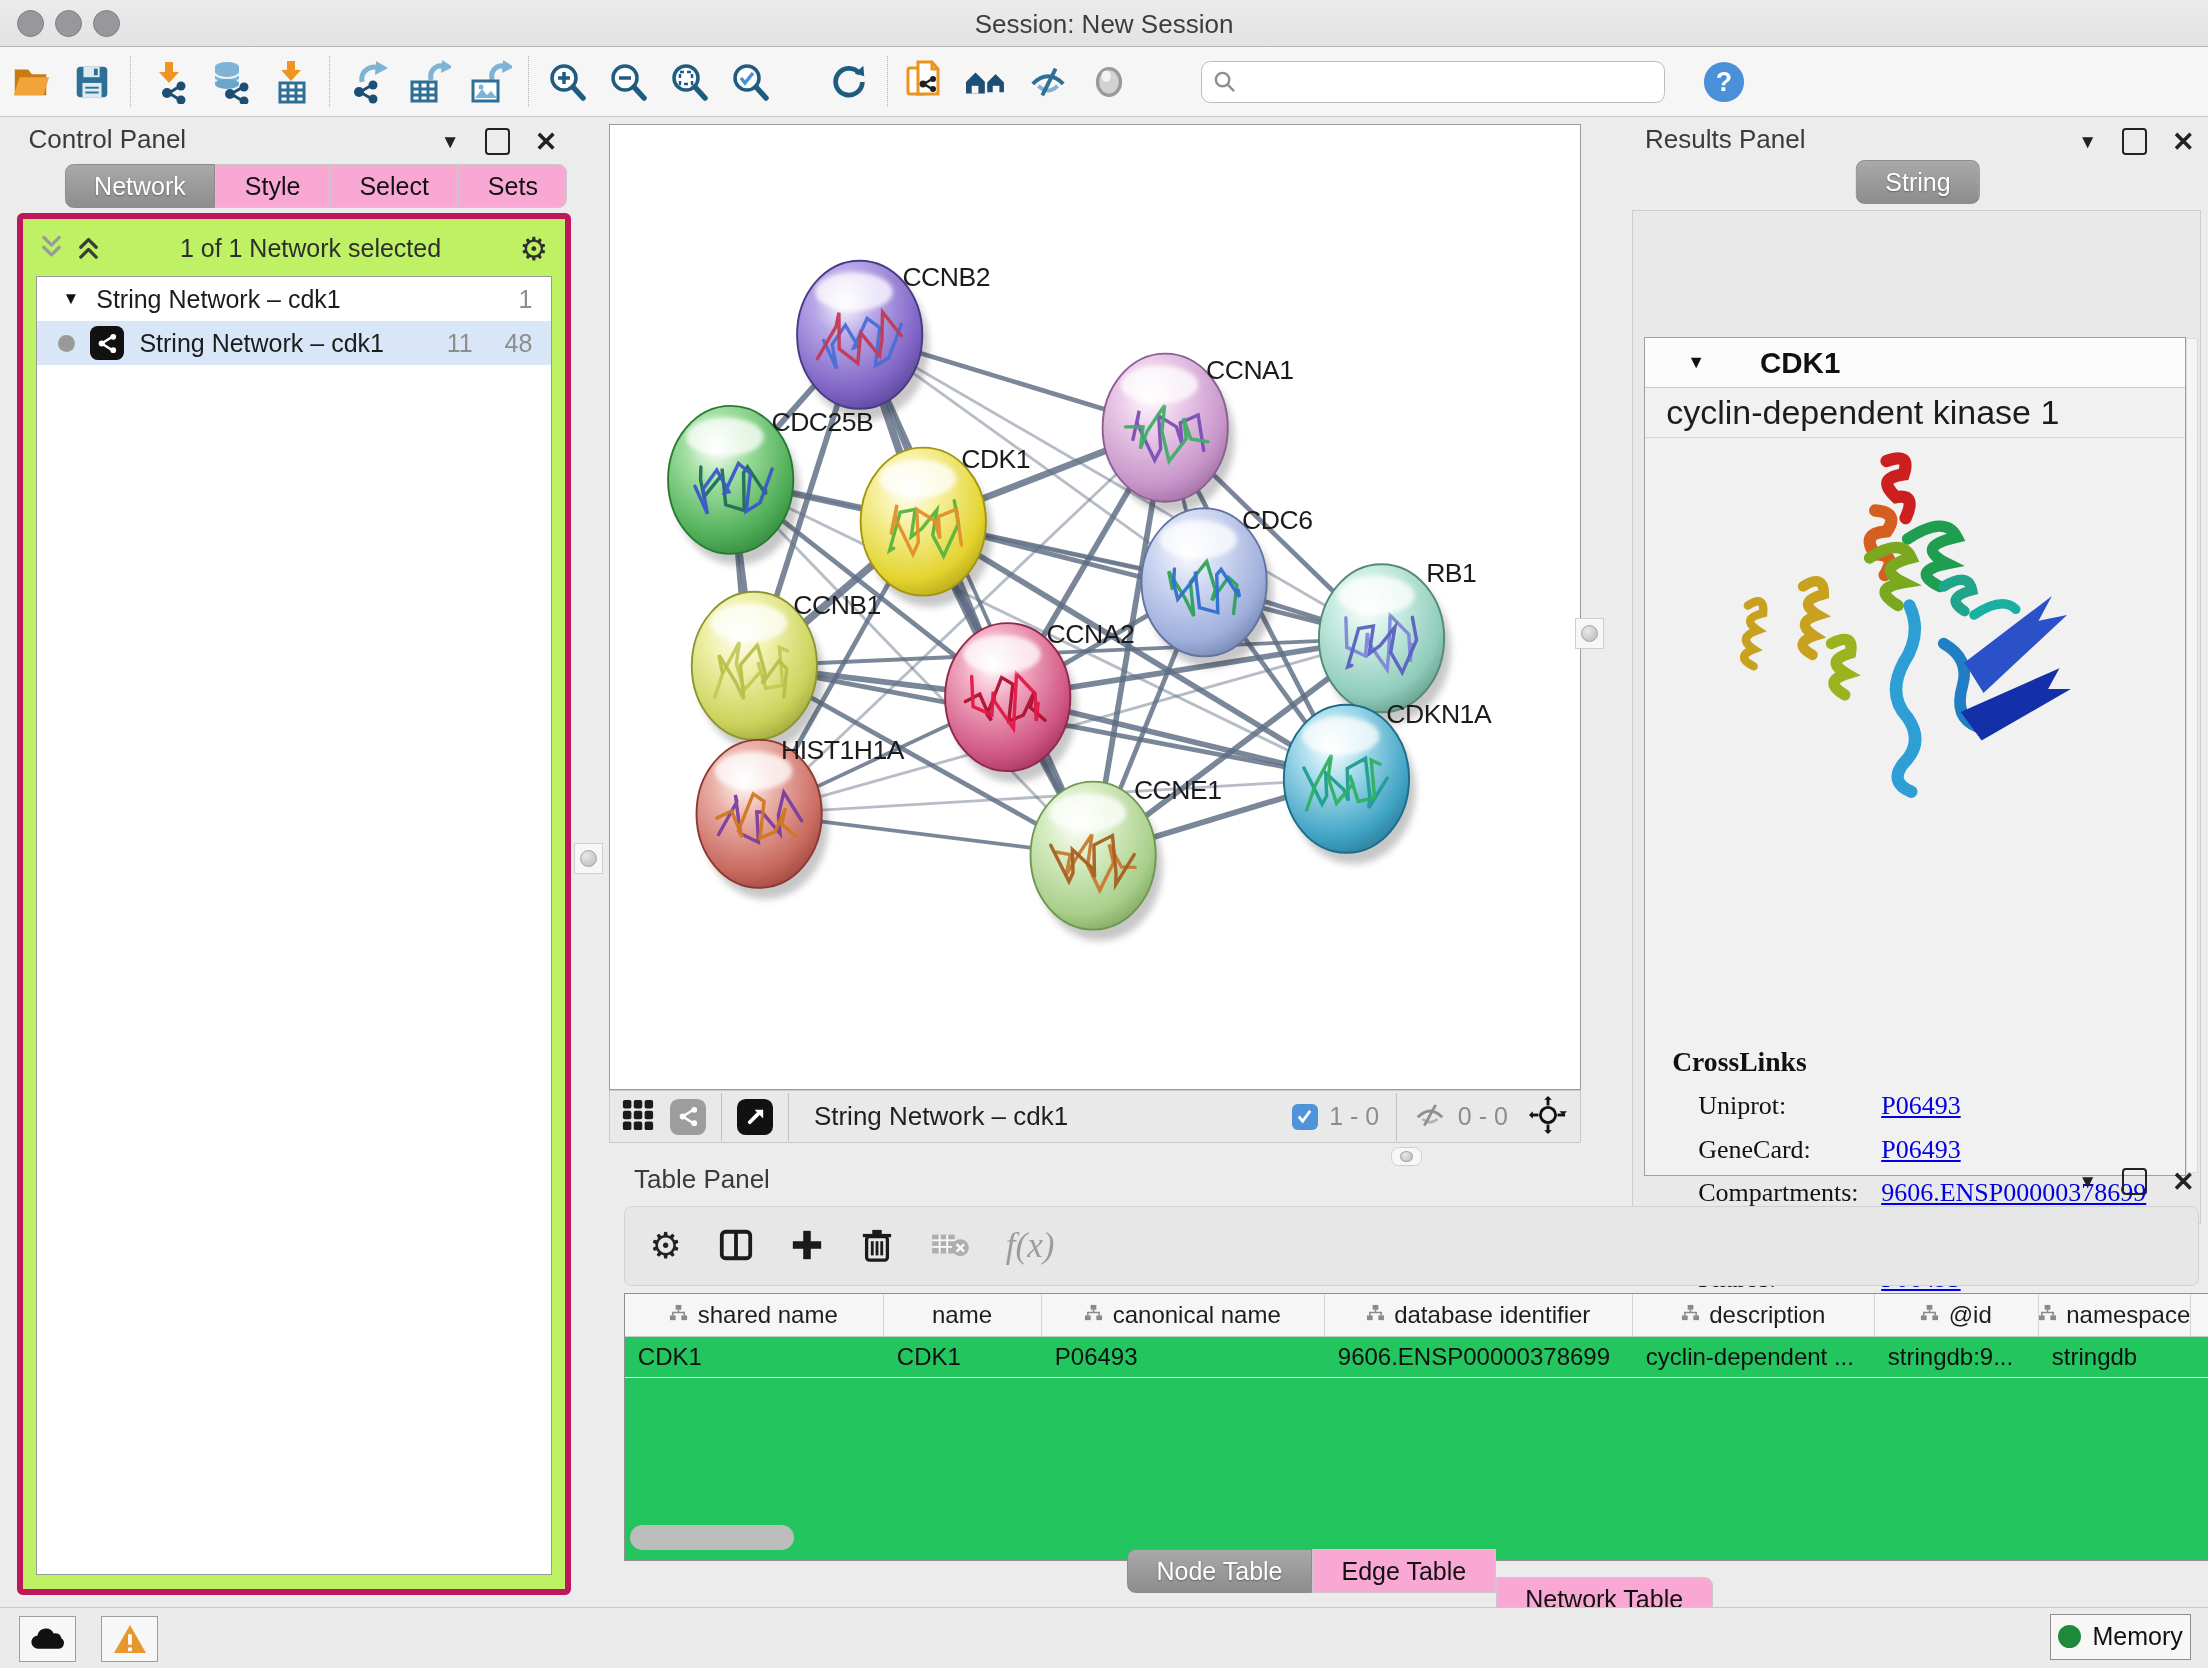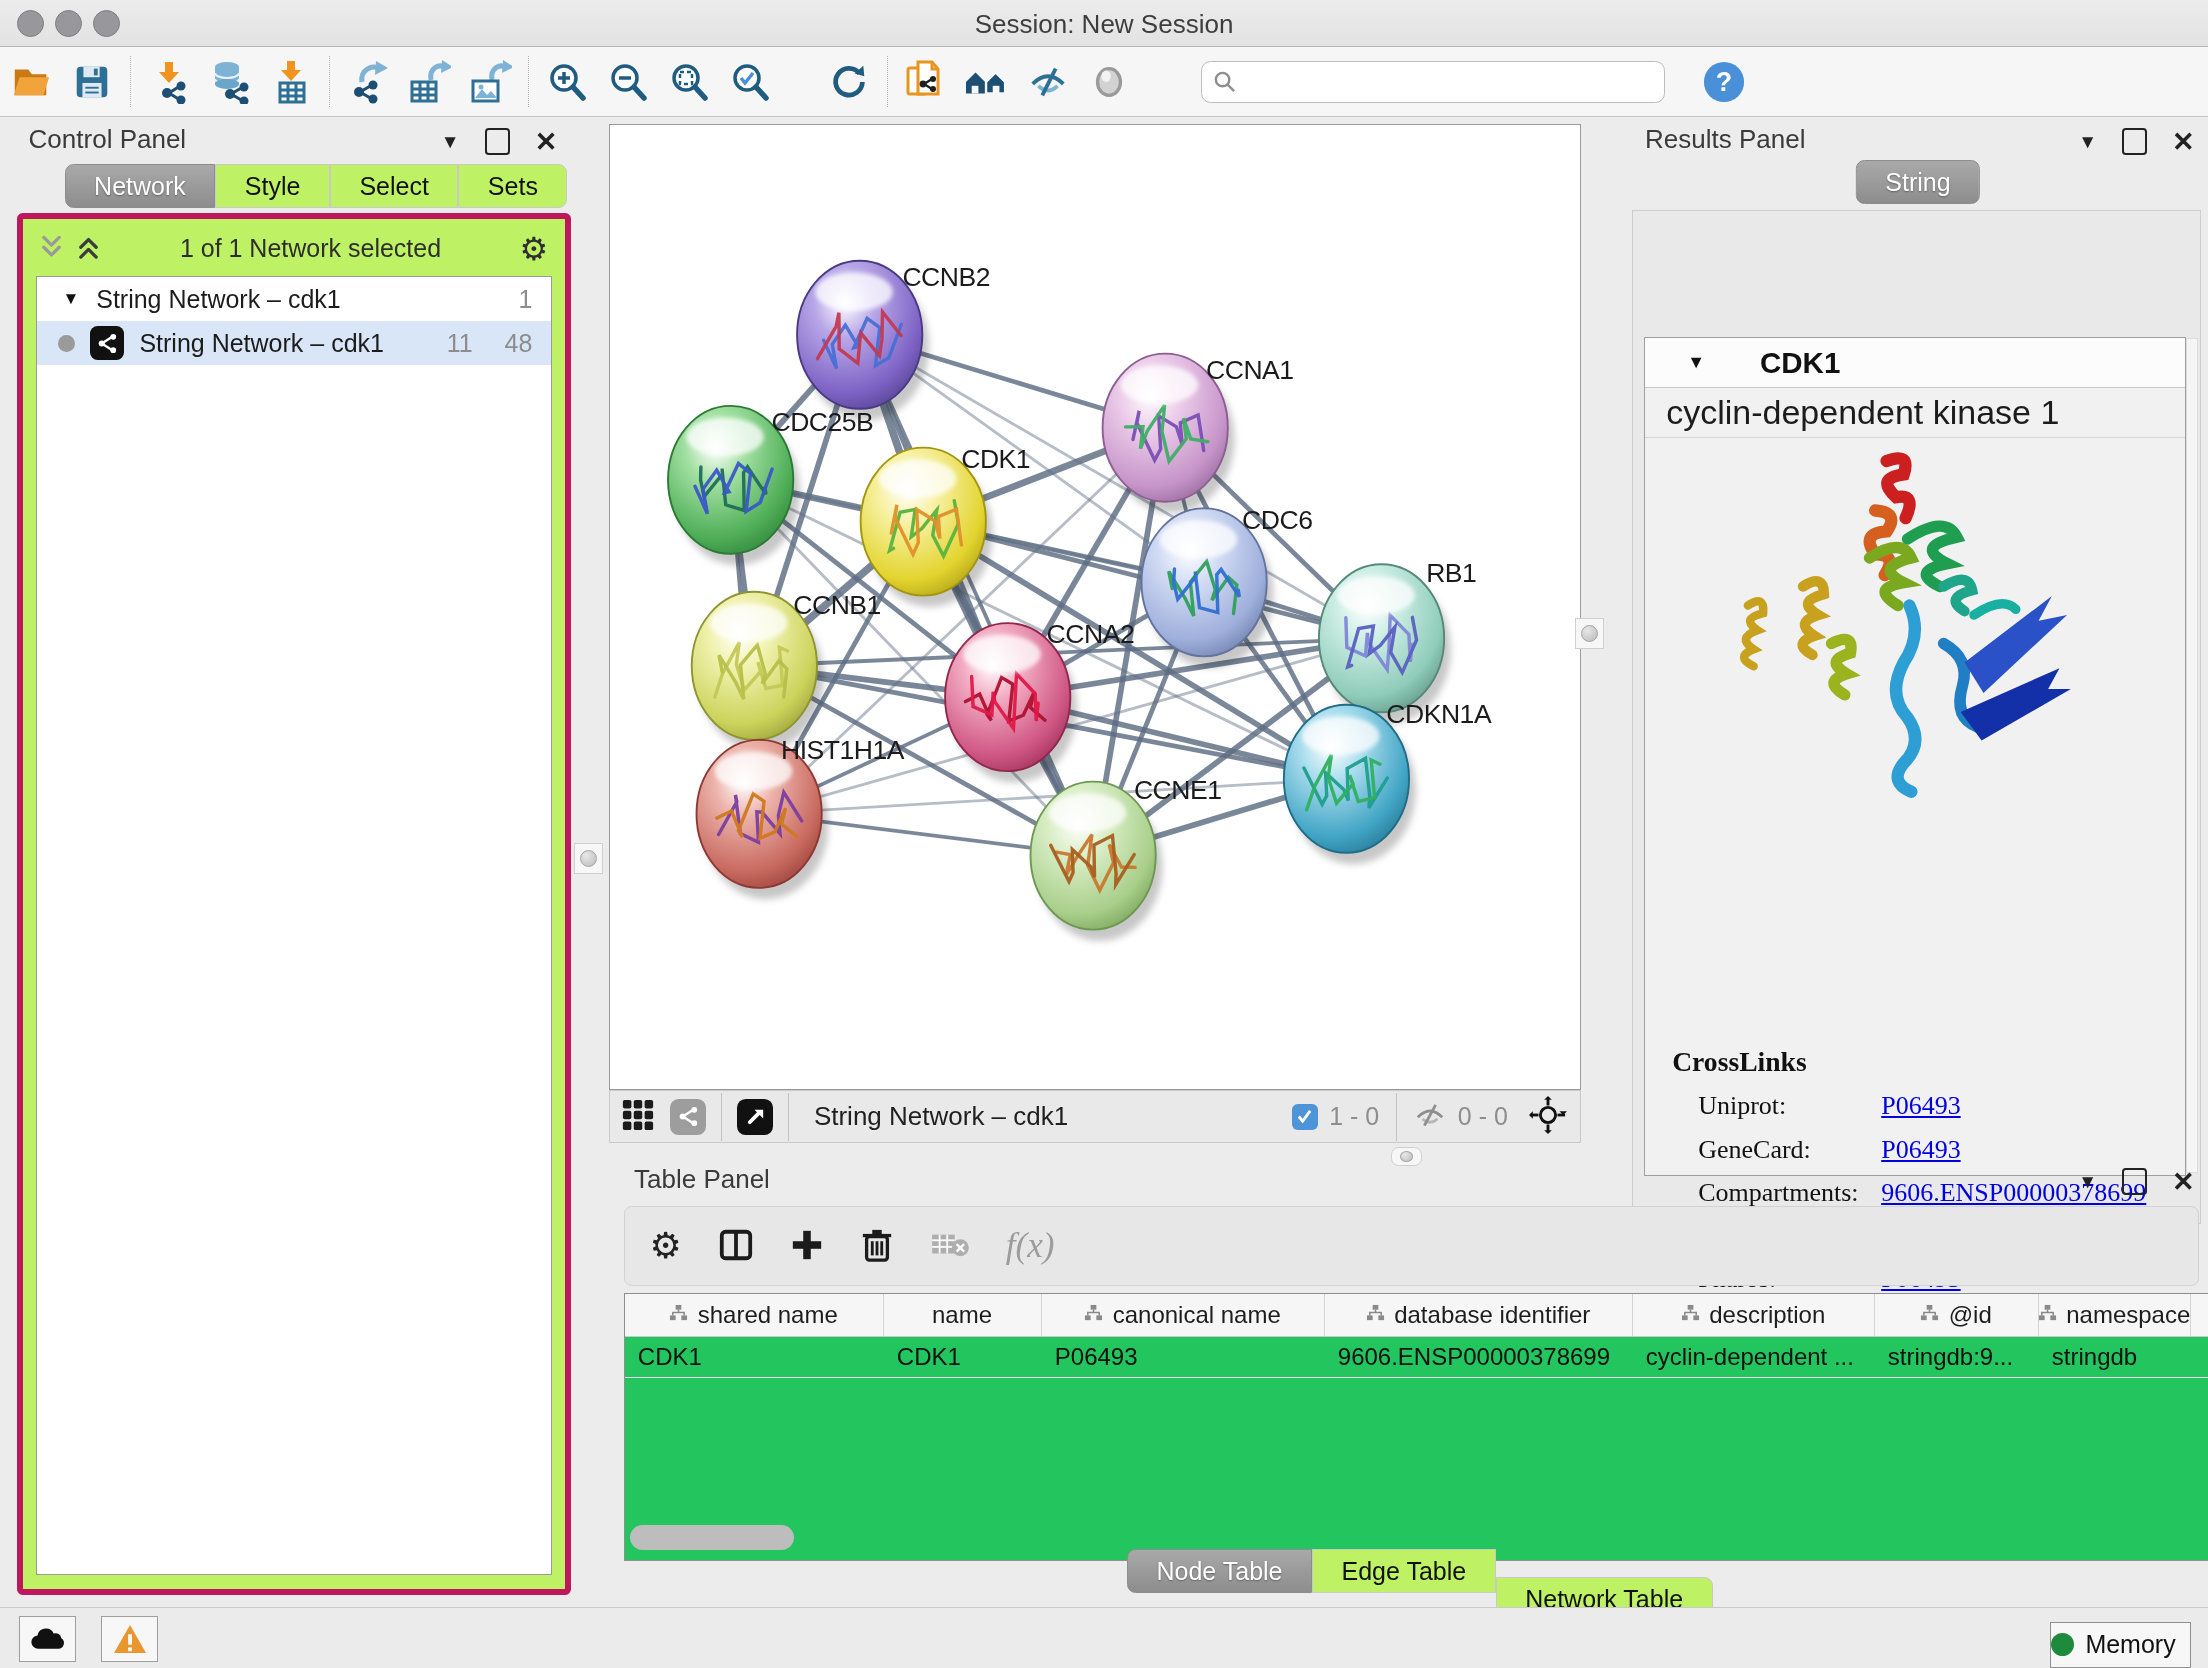"Style" .tabbtn { background: #bef264 -> #f9a8d4 }
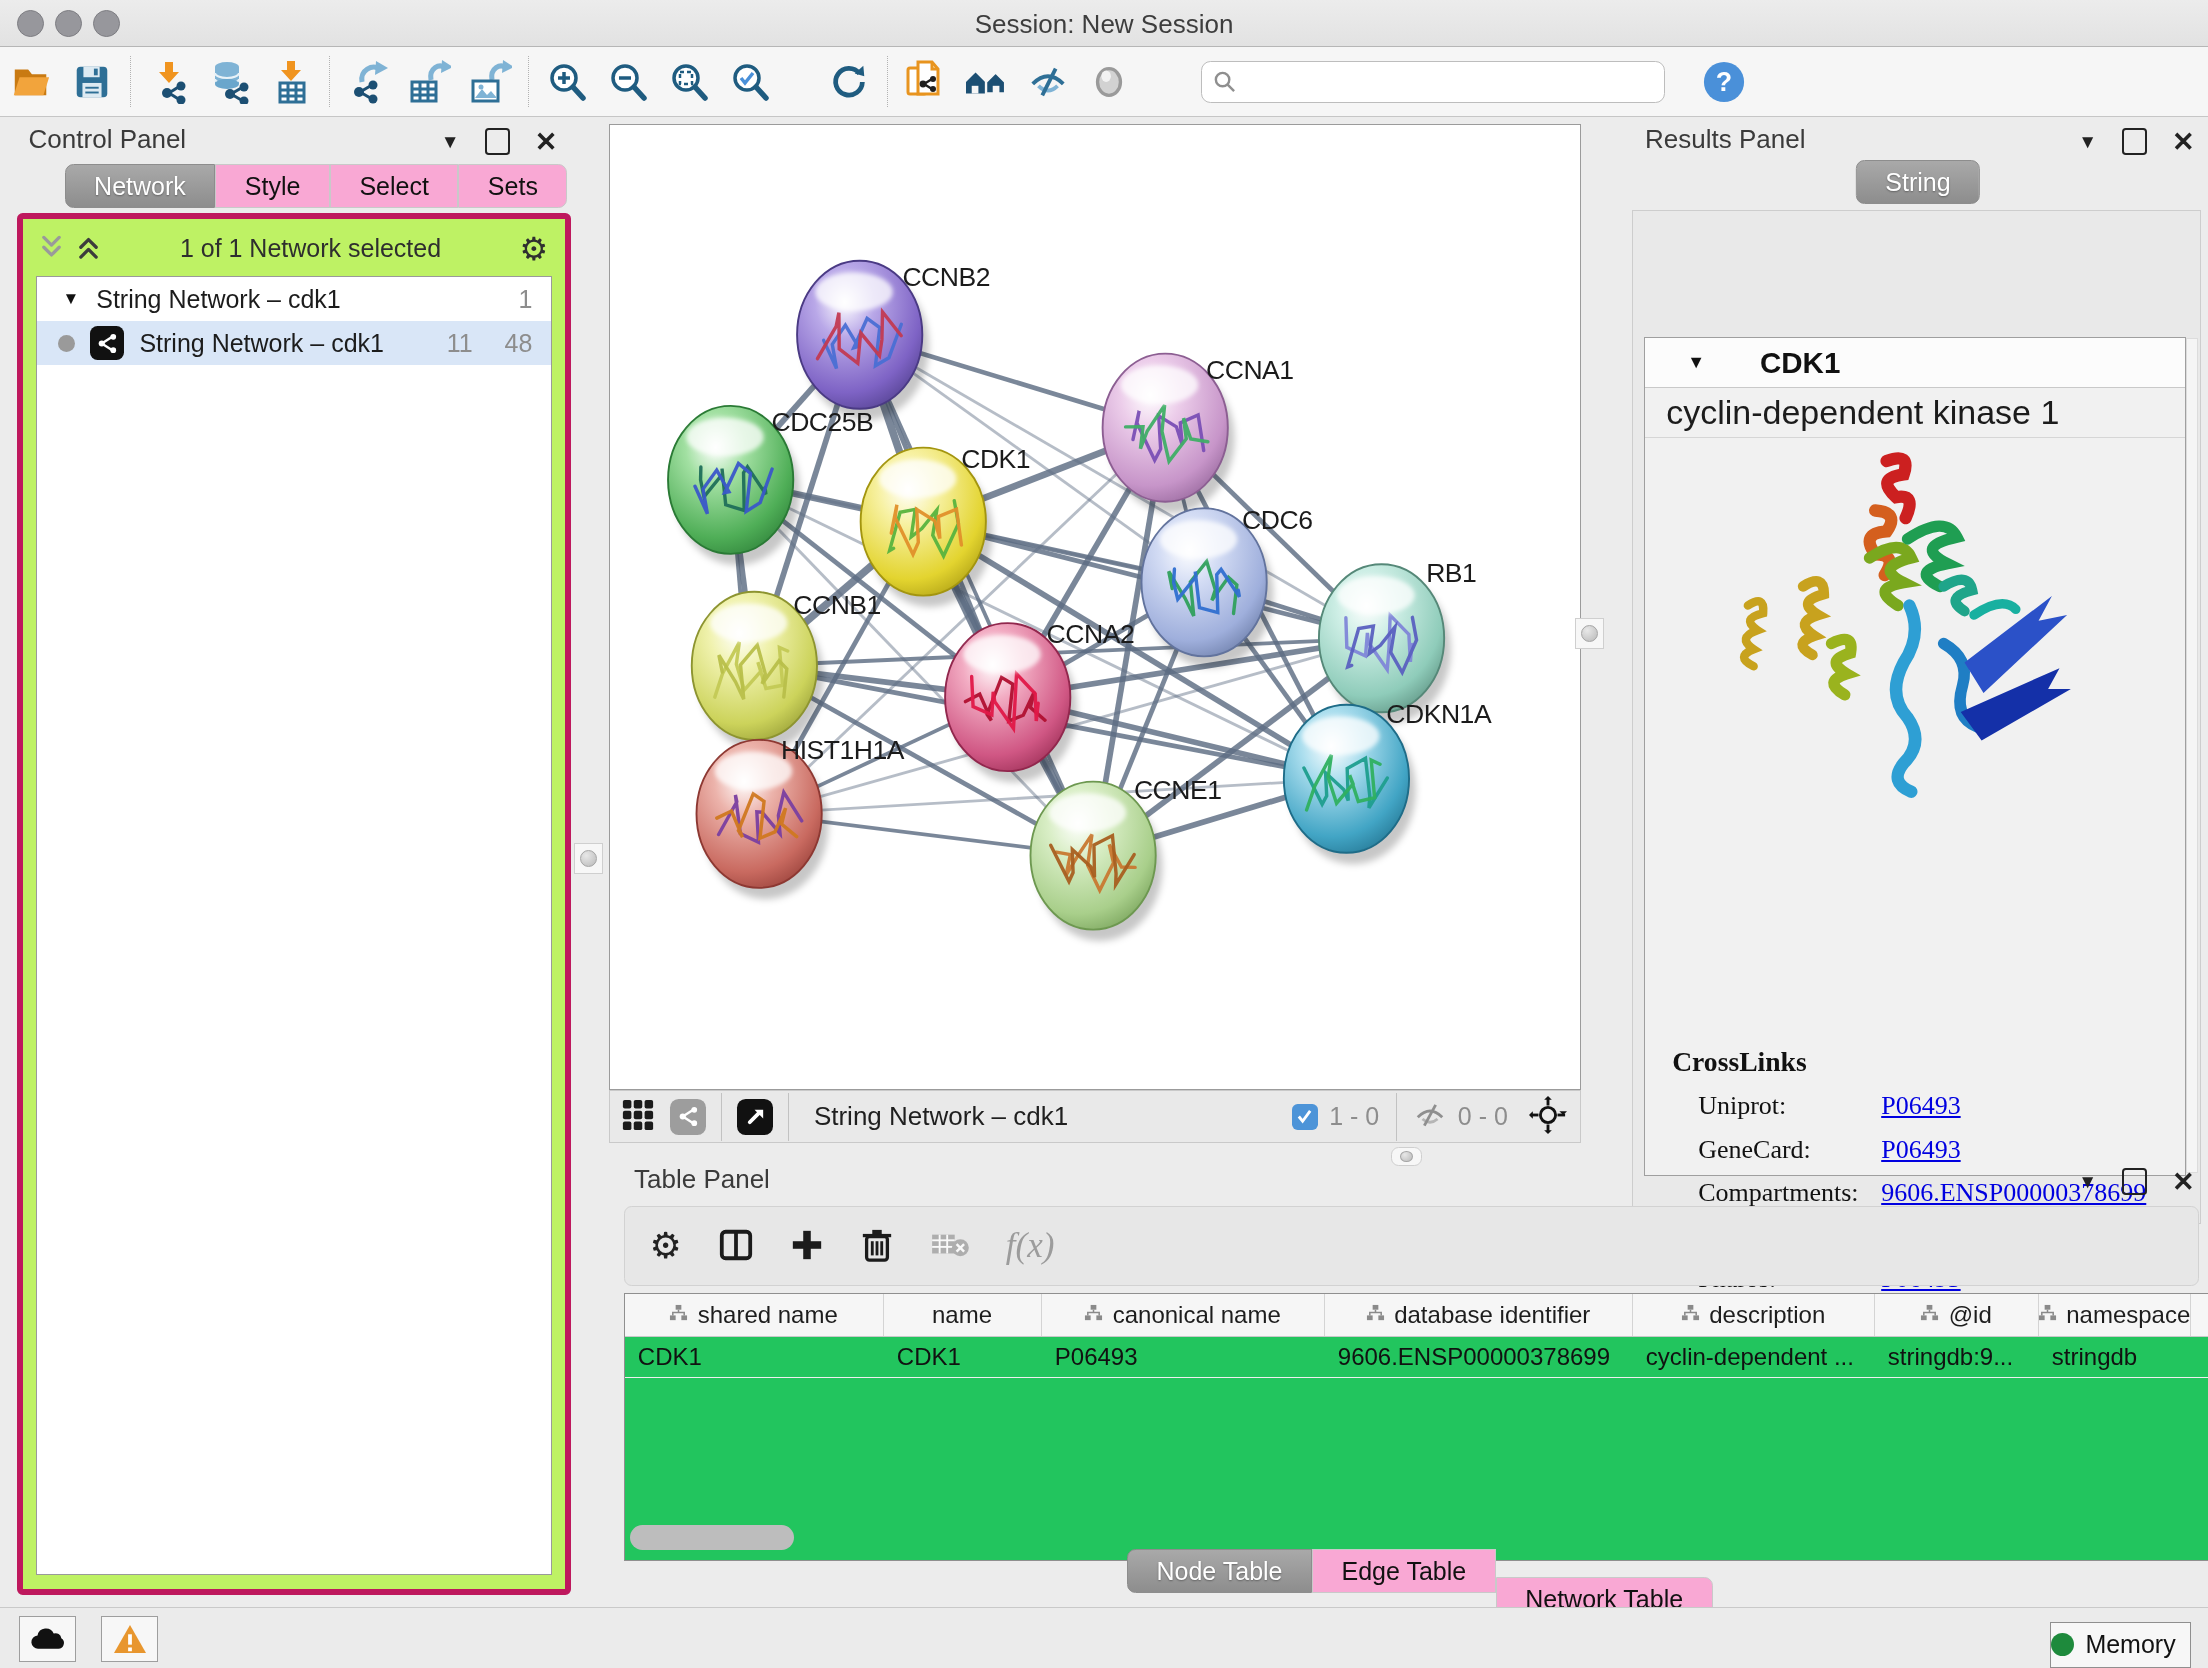"Memory" #memory-btn { justify-content: flex-start -> center; margin-top: 8px -> none }
